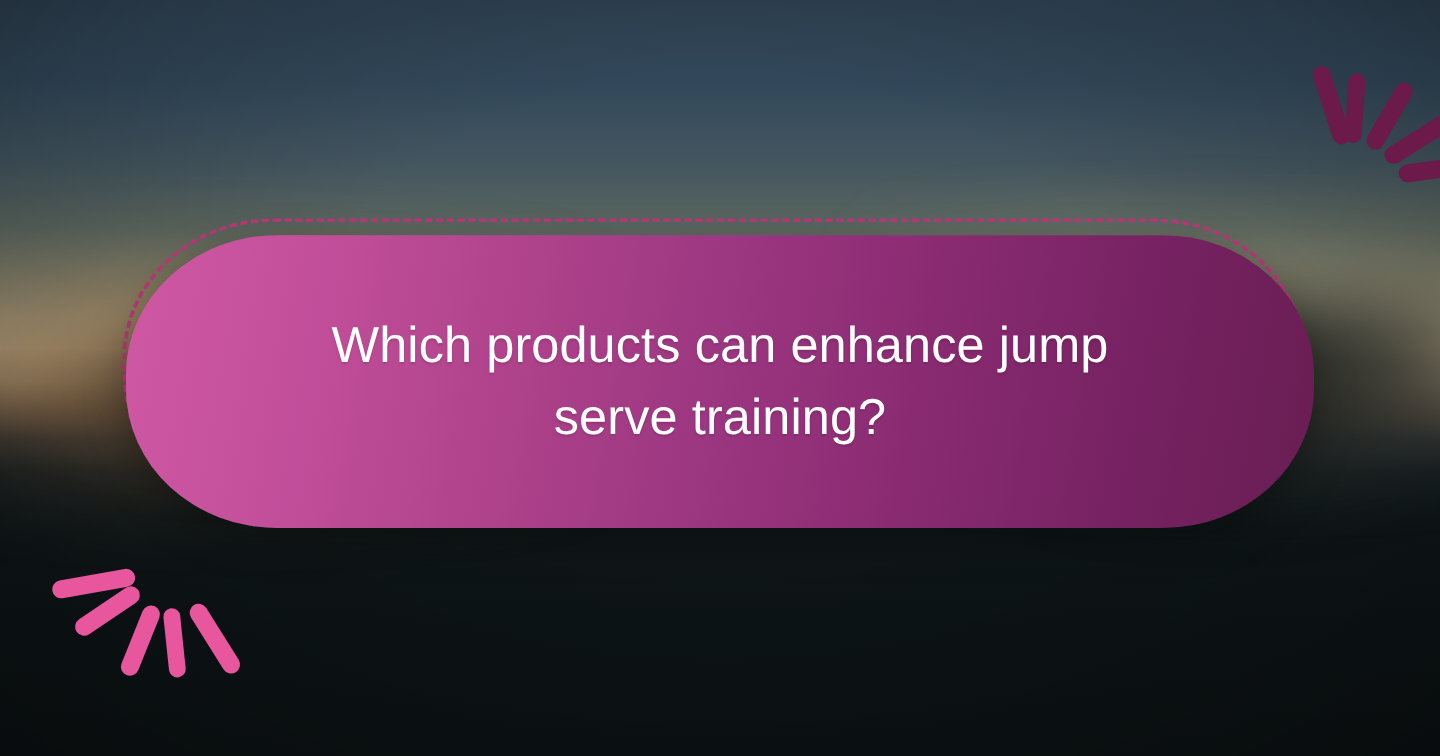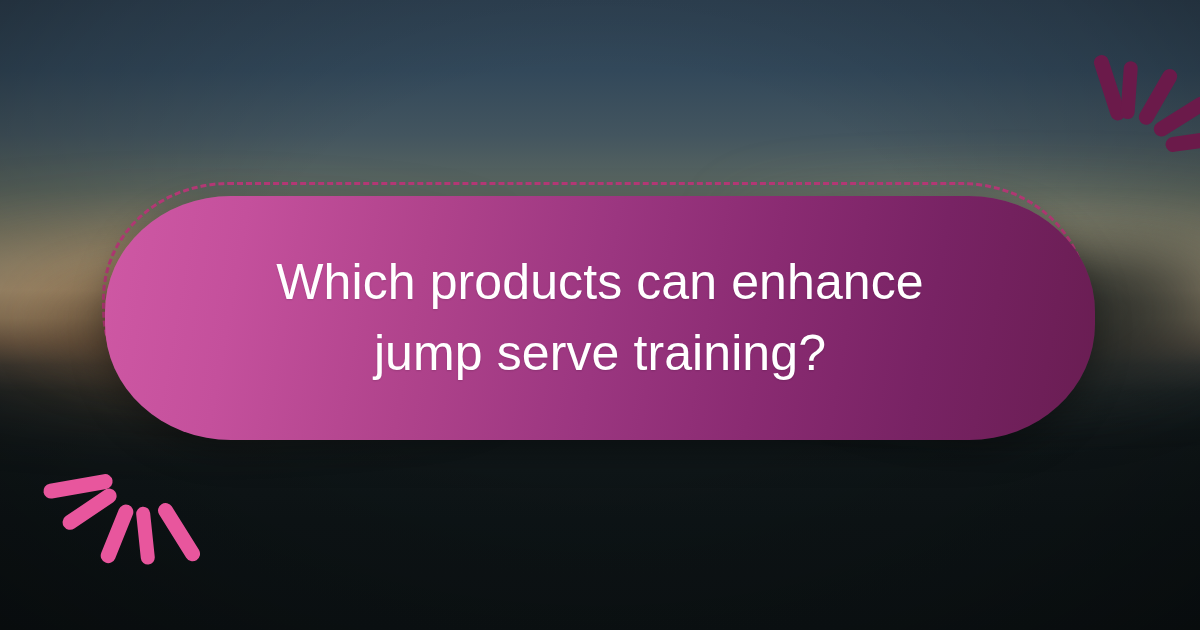"Which products can enhance jump" .card-text { font-size: 50px -> 42px }
